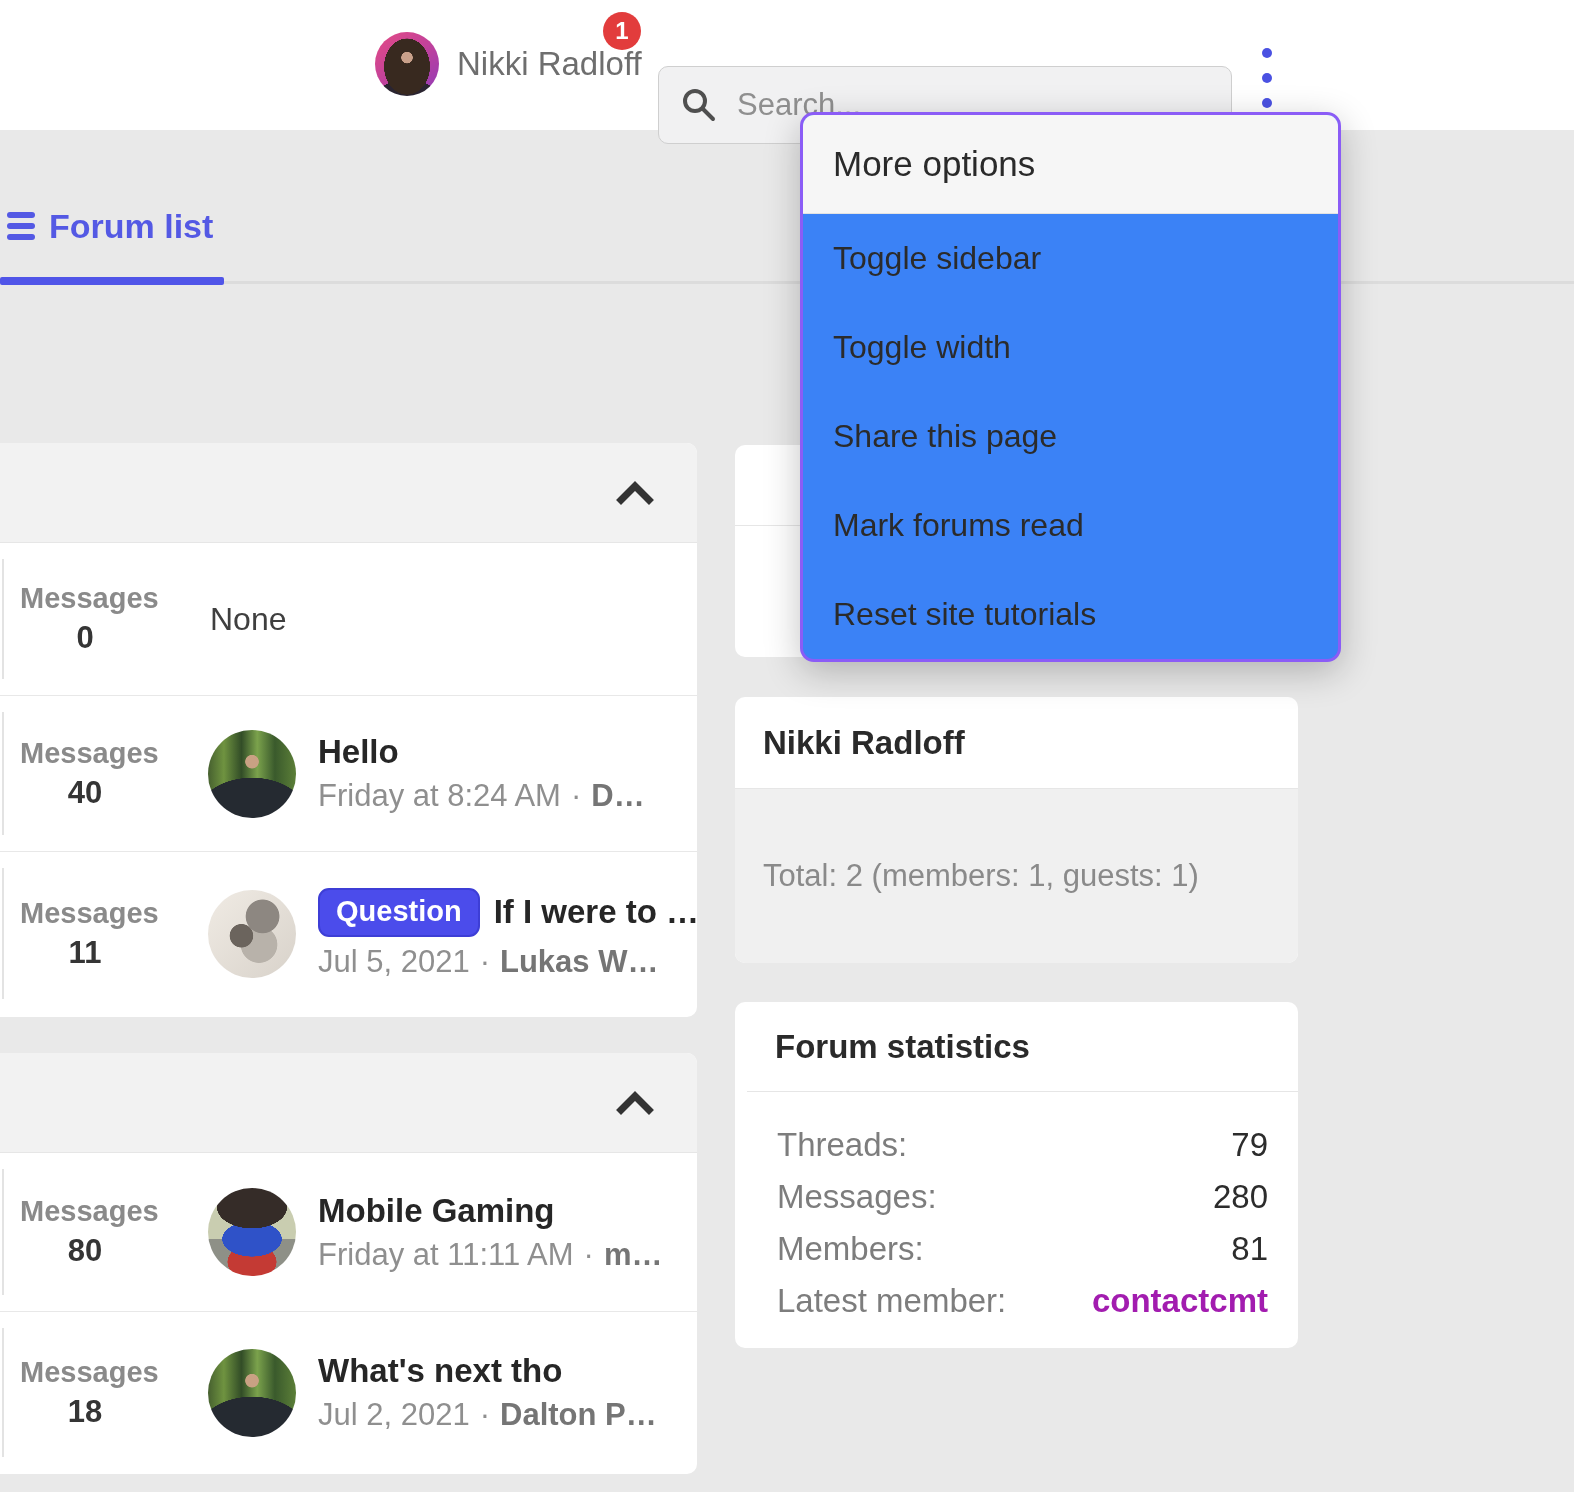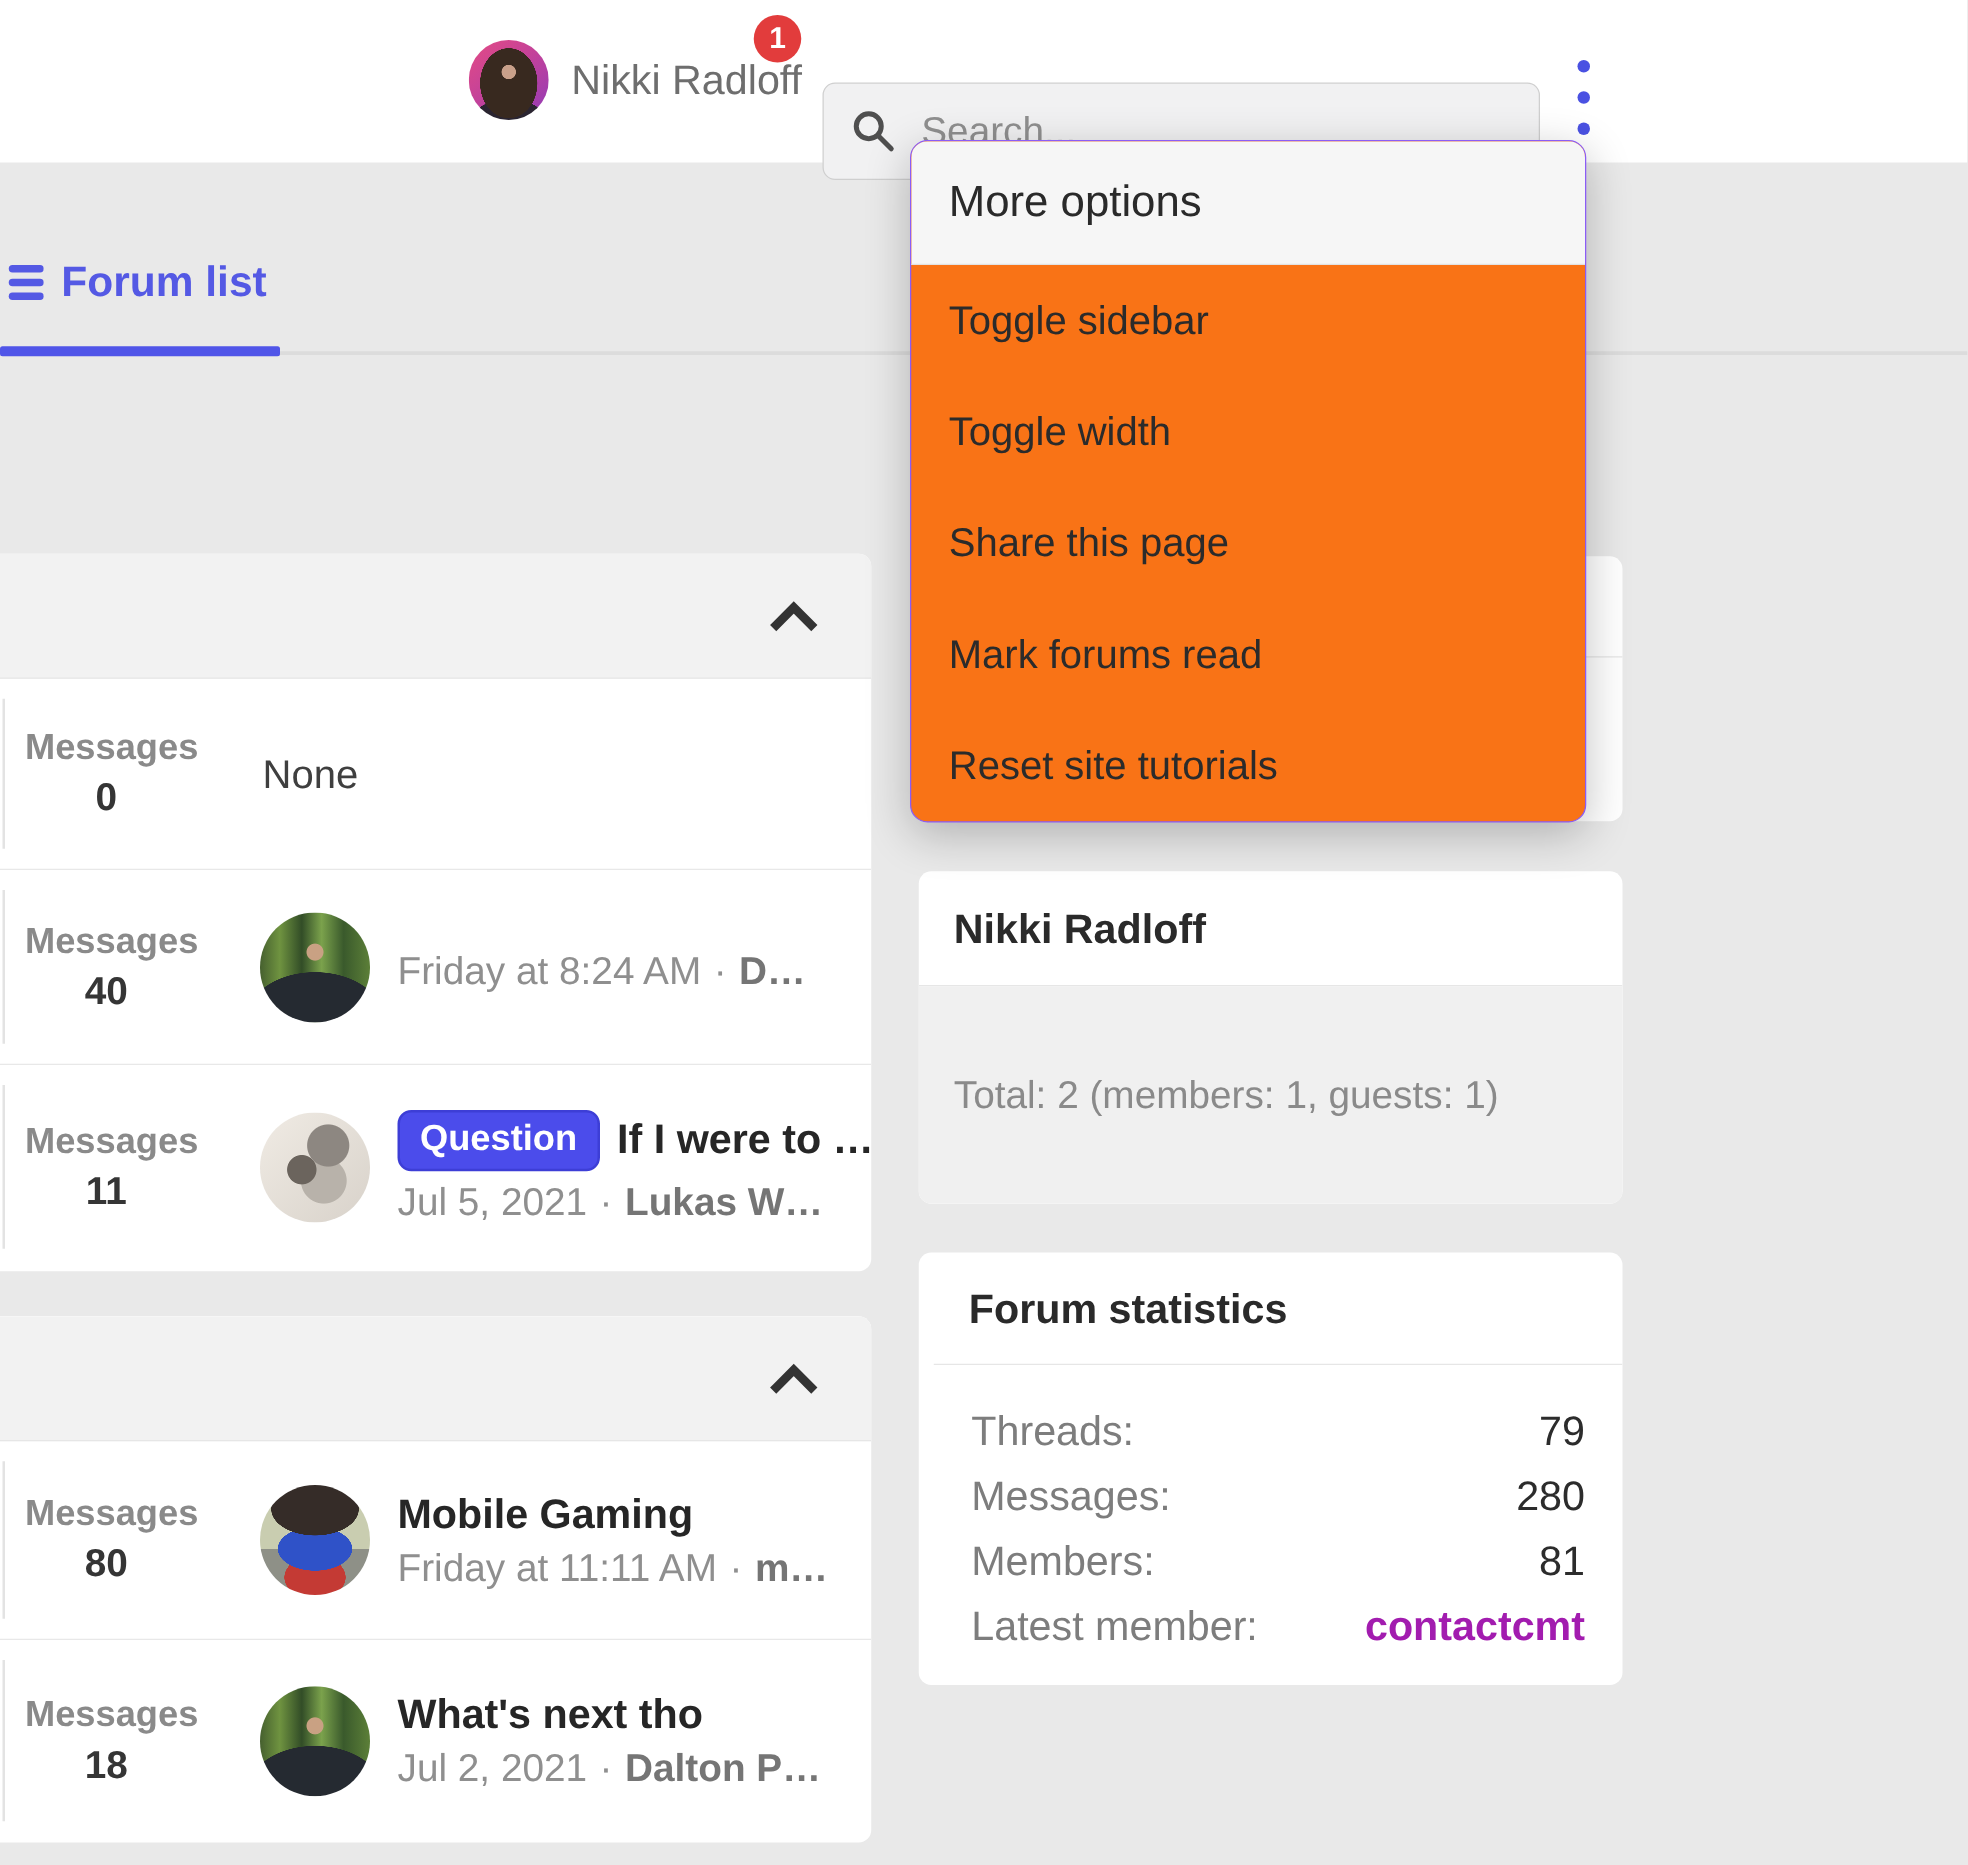"More options" .dropdown { background: #f97316 -> #3b82f6; border: 1px solid #8b5cf6 -> 3px solid #8b5cf6; left: 728px -> 800px }
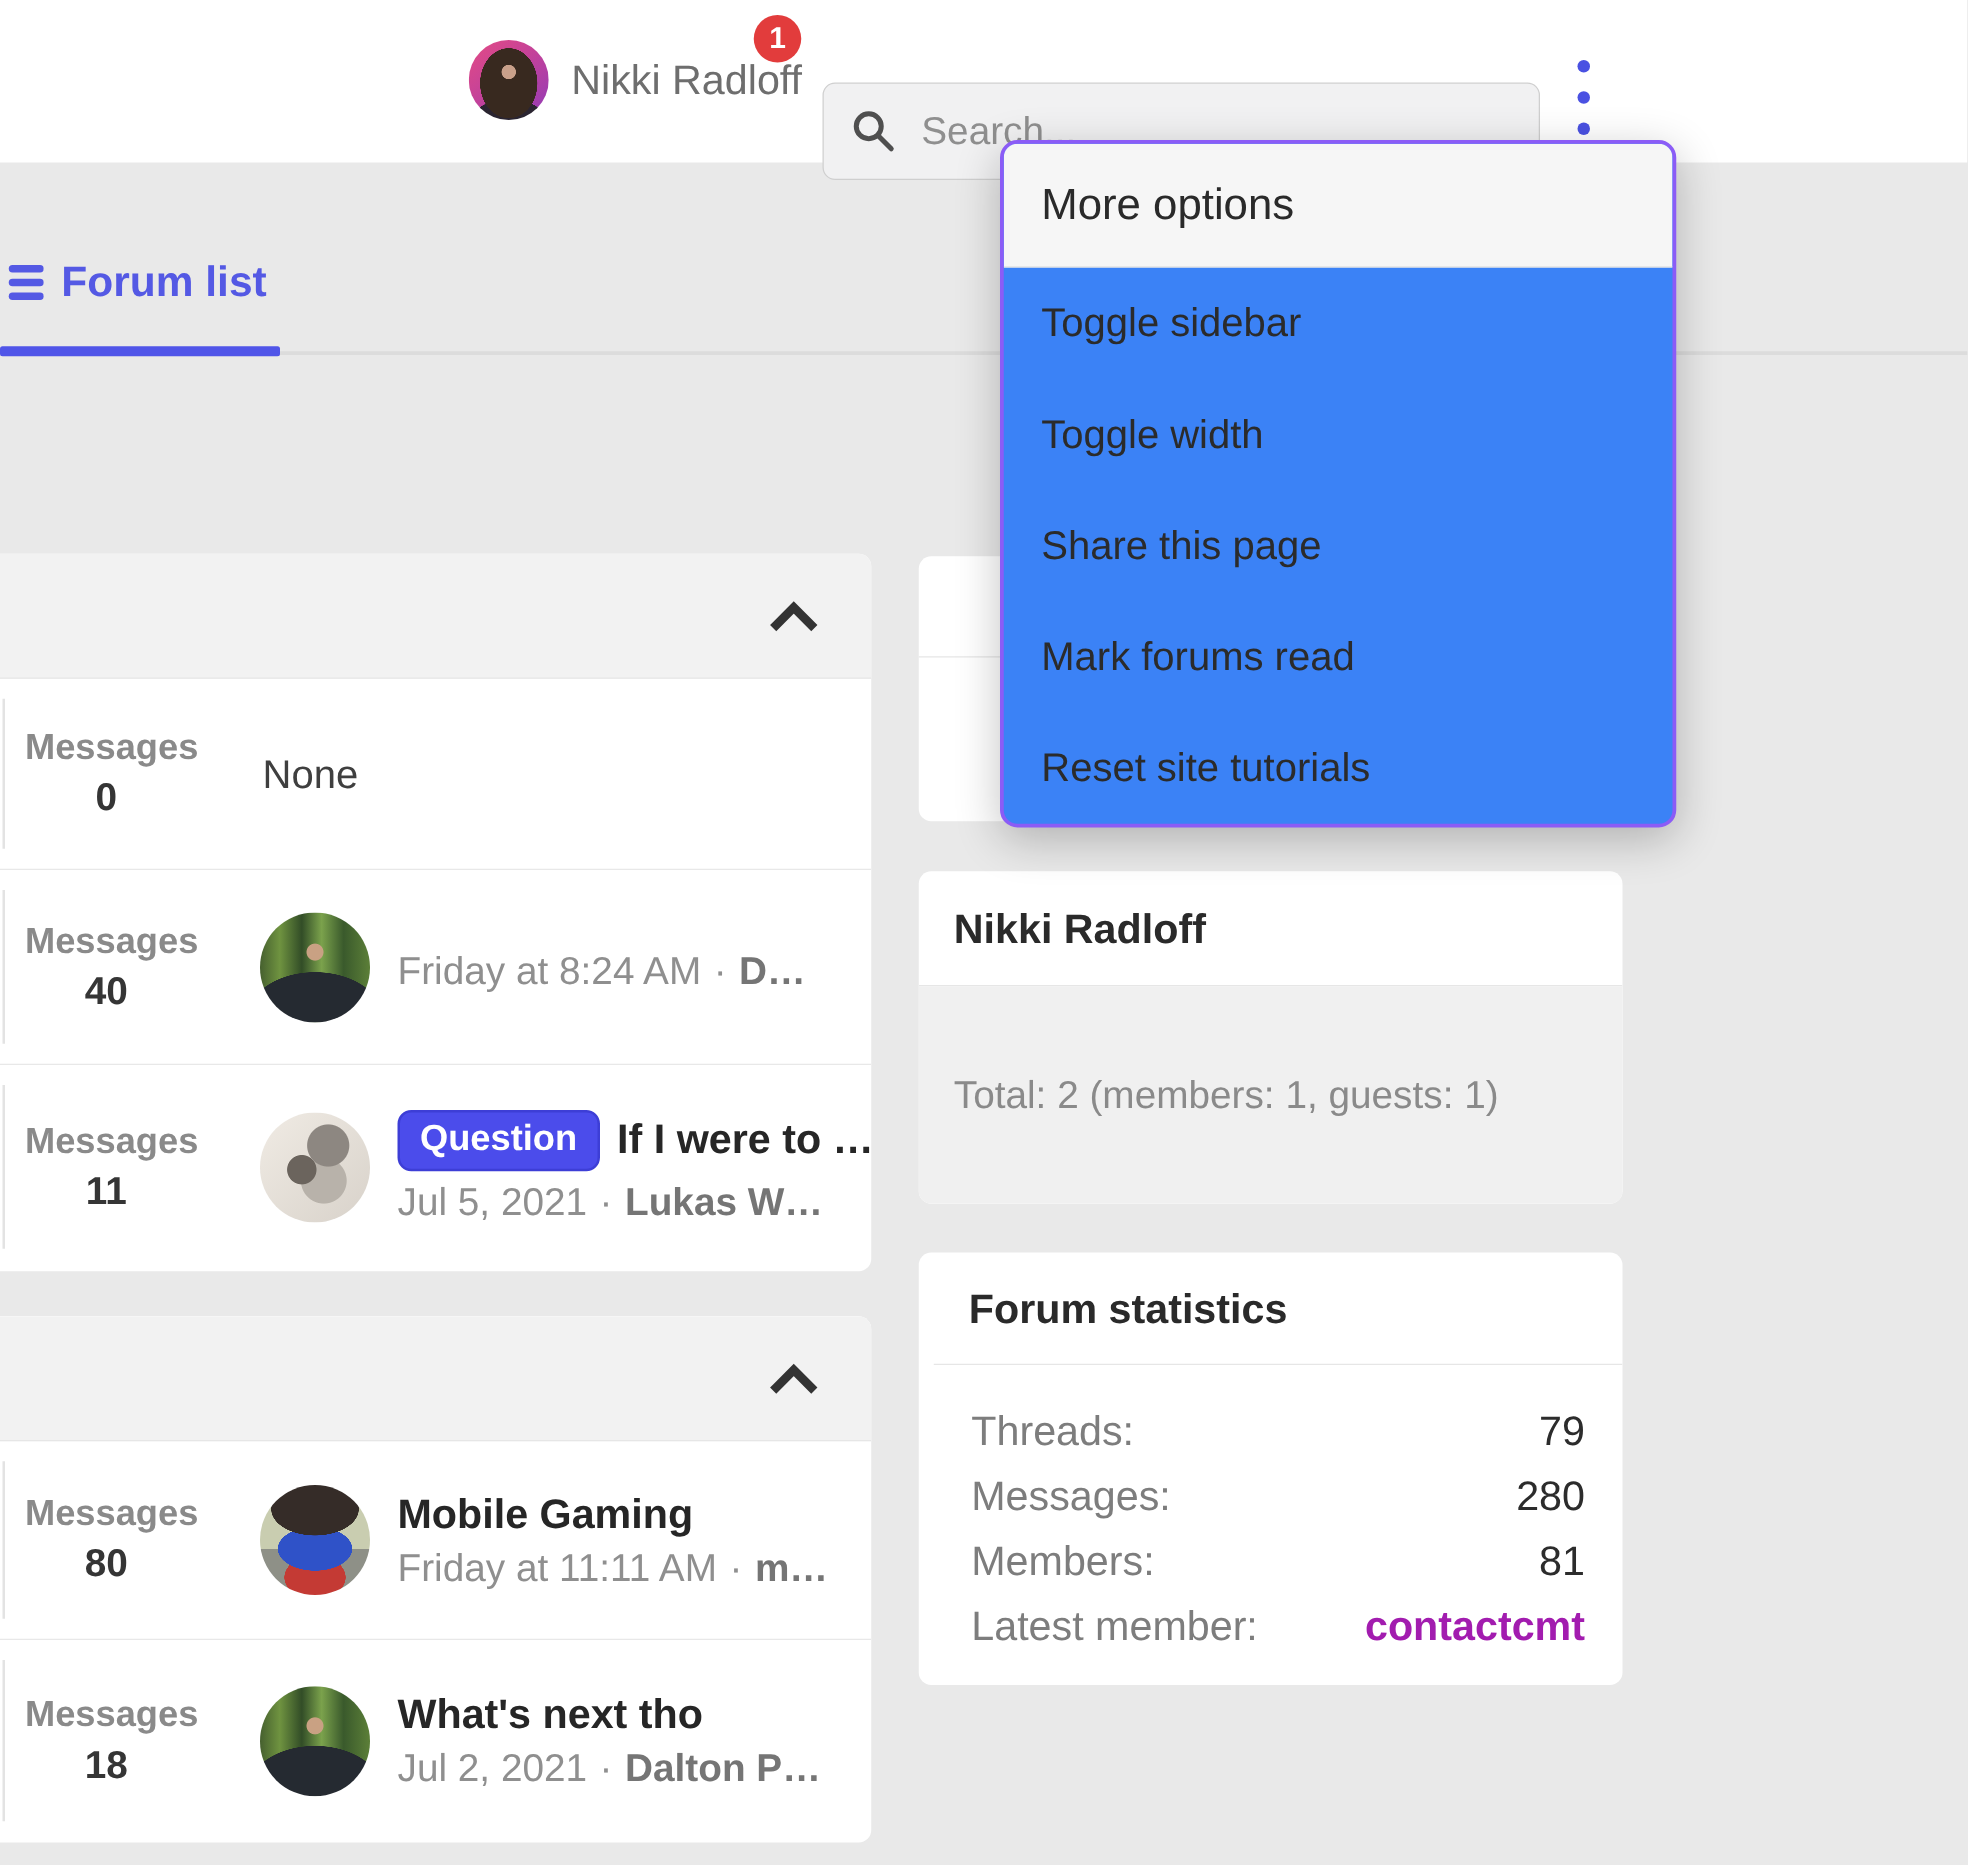"Hello" div.title { html: none -> <div>Hello</div> }
